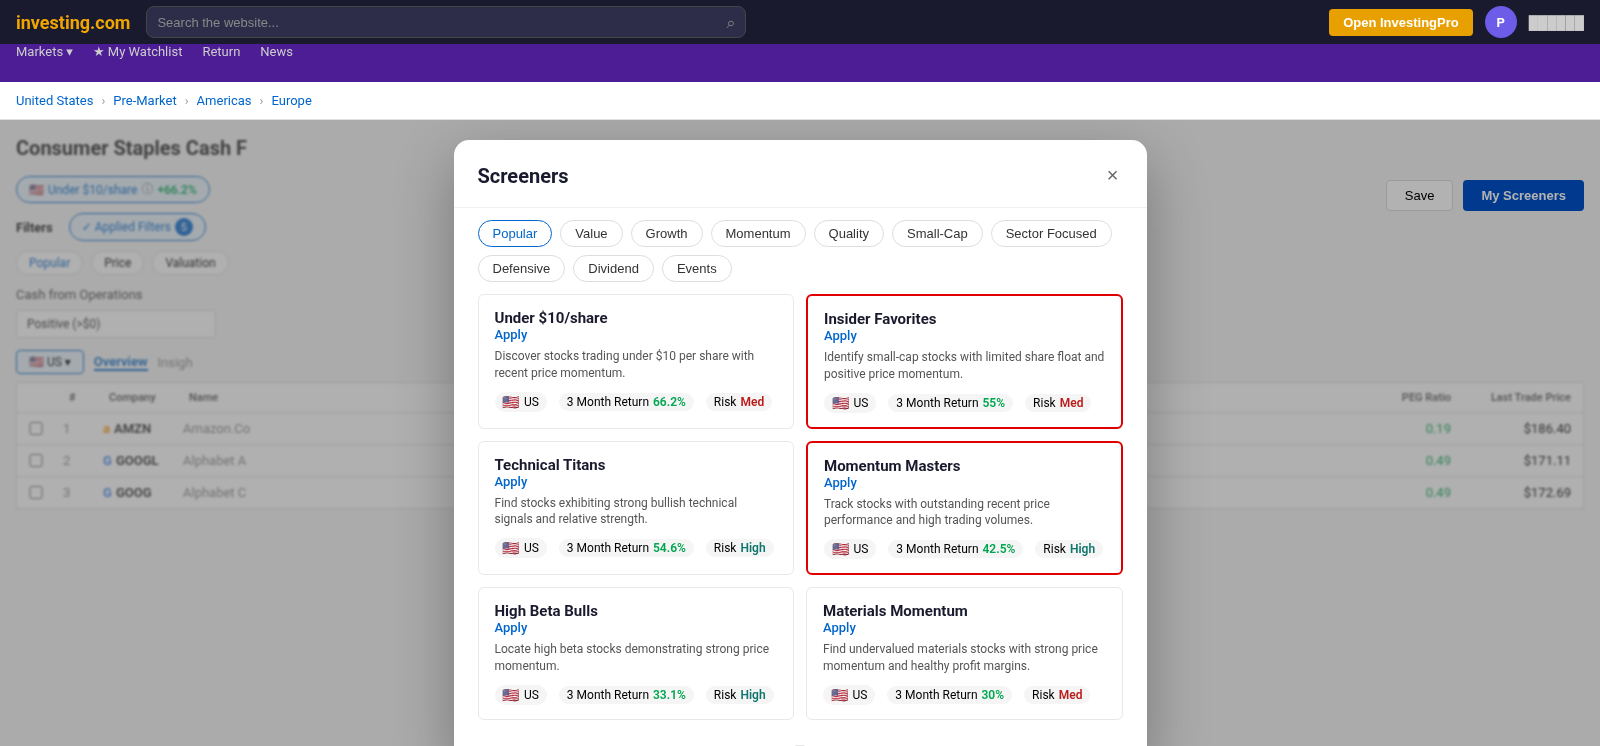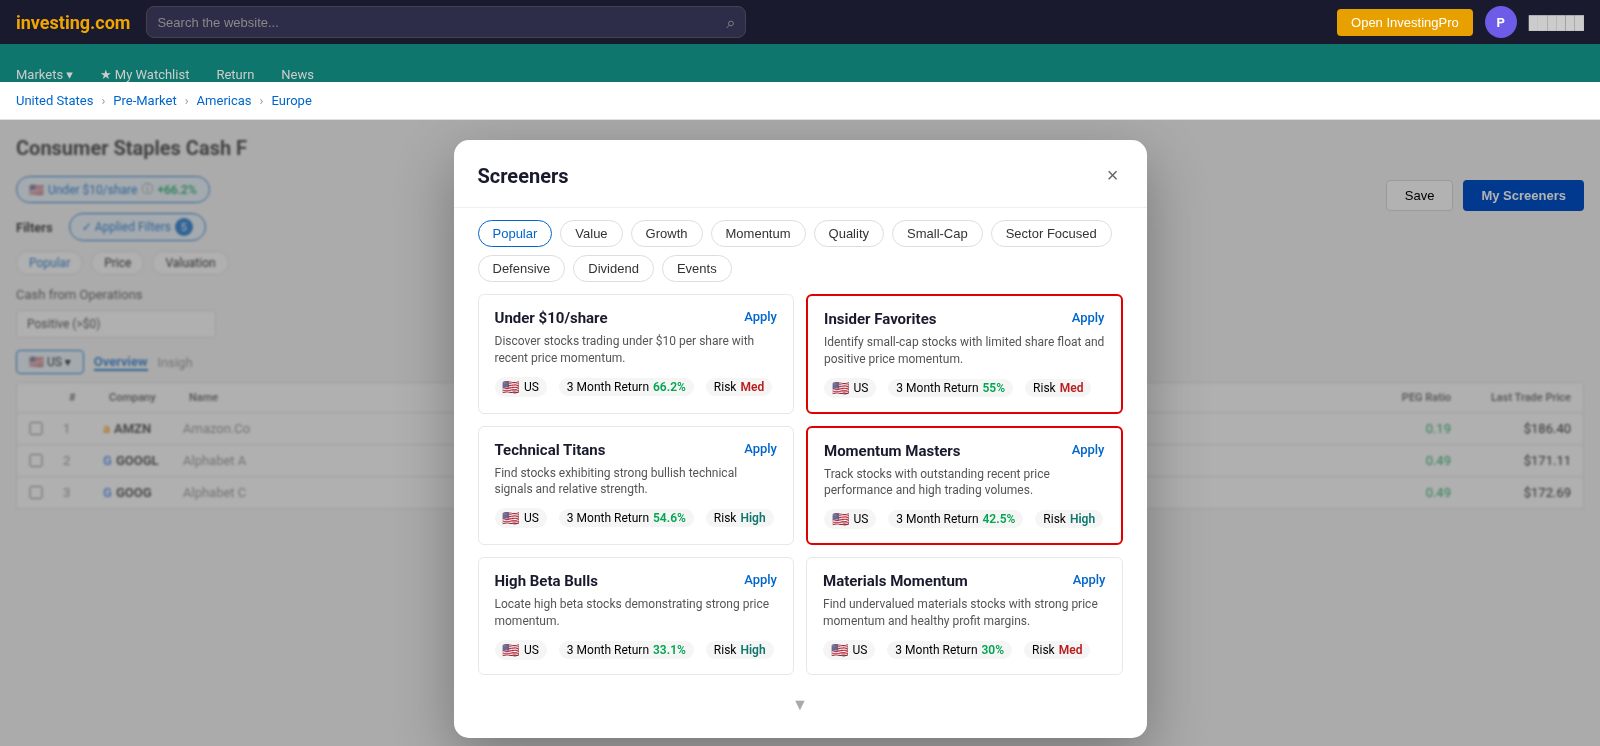"Open InvestingPro" .open-pro-btn { font-weight: 400 -> 700 }
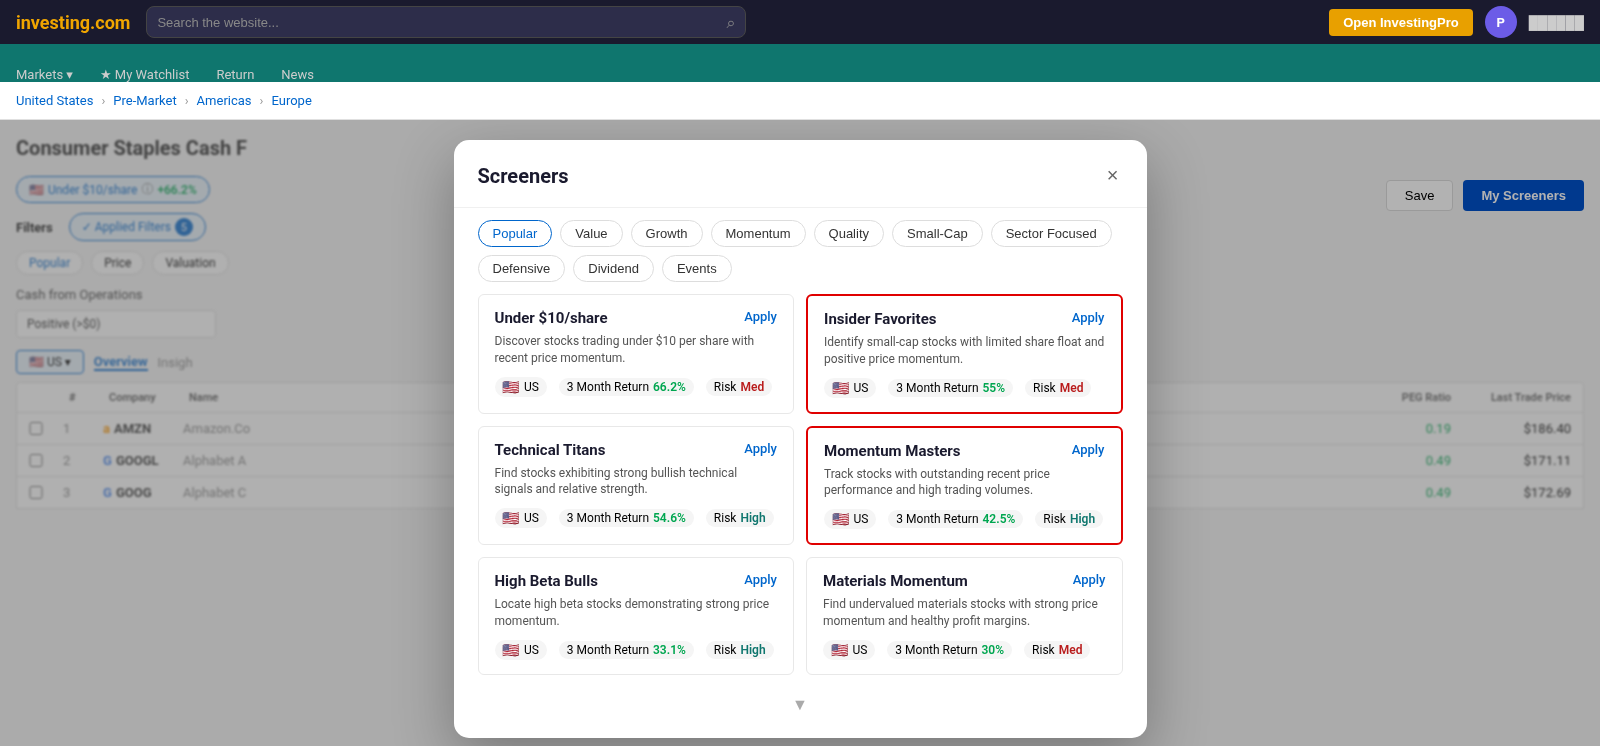"Markets ▾" .second-nav { align-items: flex-end -> flex-start; background: #0f766e -> #4c1d95; gap: 27px -> 20px }
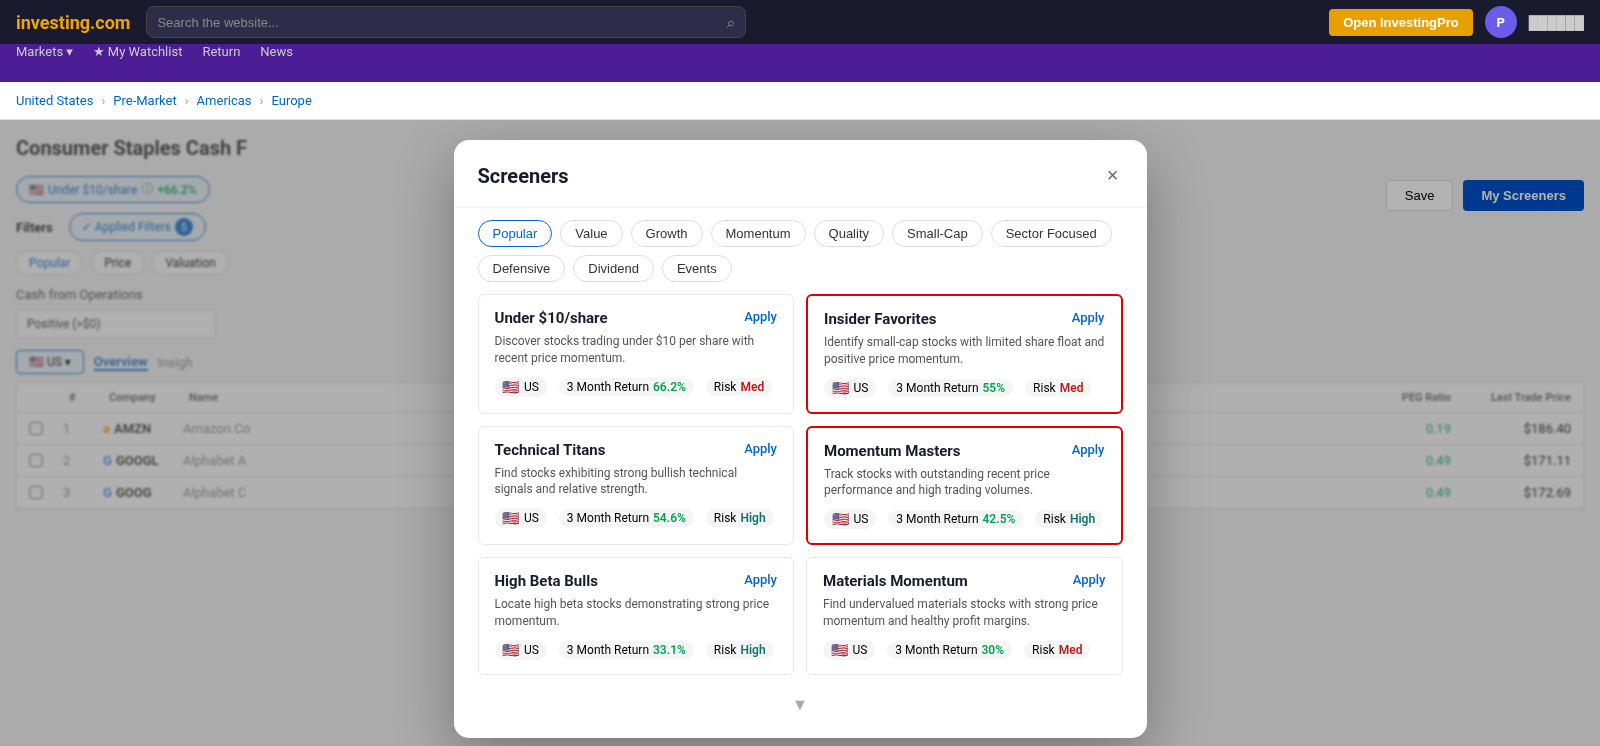"Under $10/share" .card-header { flex-direction: none -> column; justify-content: space-between -> flex-end }
